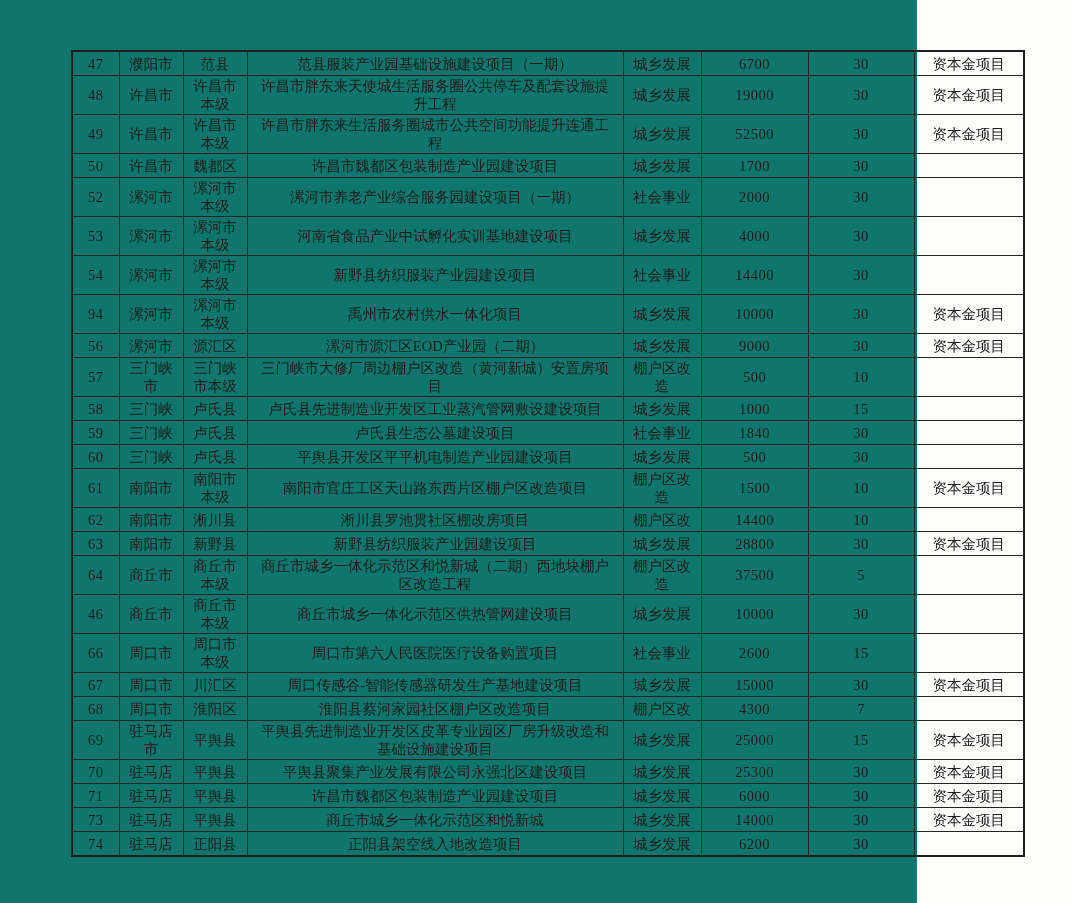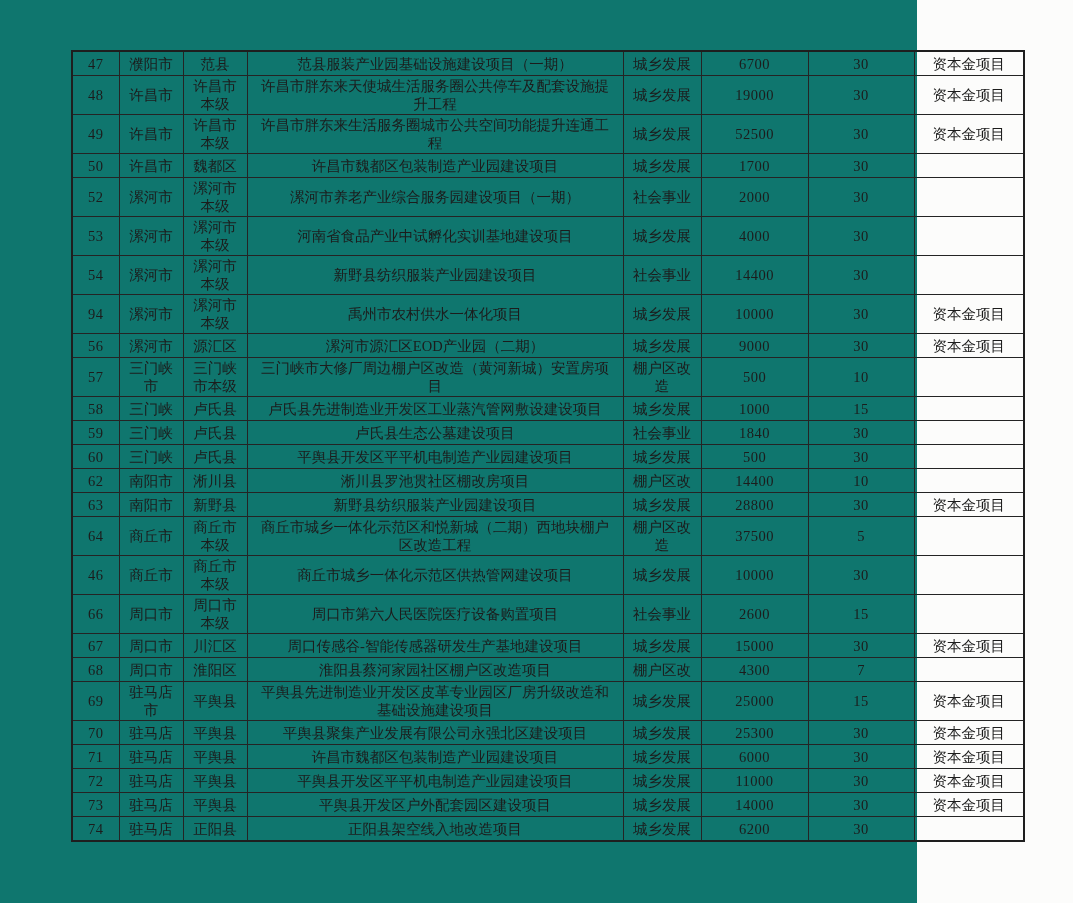"61" tr { html: none -> <tr> <td>61</td> <td>南阳市</td> <td>南阳市 本级</td> <td>南阳市官庄工区天山路东西片区棚户区改造项目</td> <td>棚户区改 造</td> <td>1500</td> <td>10</td> <td>资本金项目</td> </tr> }
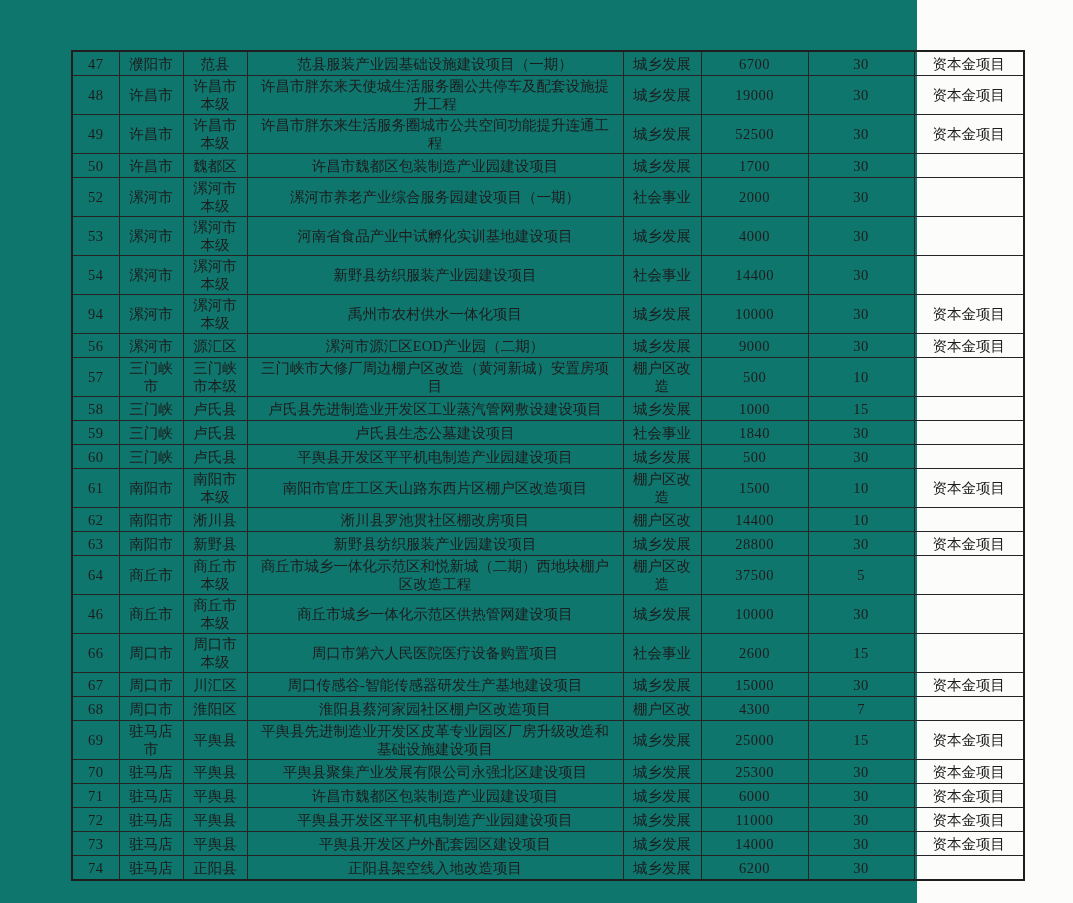"72" tr { html: <tr> <td>72</td> <td>驻马店</td> <td>平舆县</td> <td>平舆县开发区平平机电制造产业园建设项目</td> <td>城乡发展</td> <td>11000</td> <td>30</td> <td>资本金项目</td> </tr> -> none }
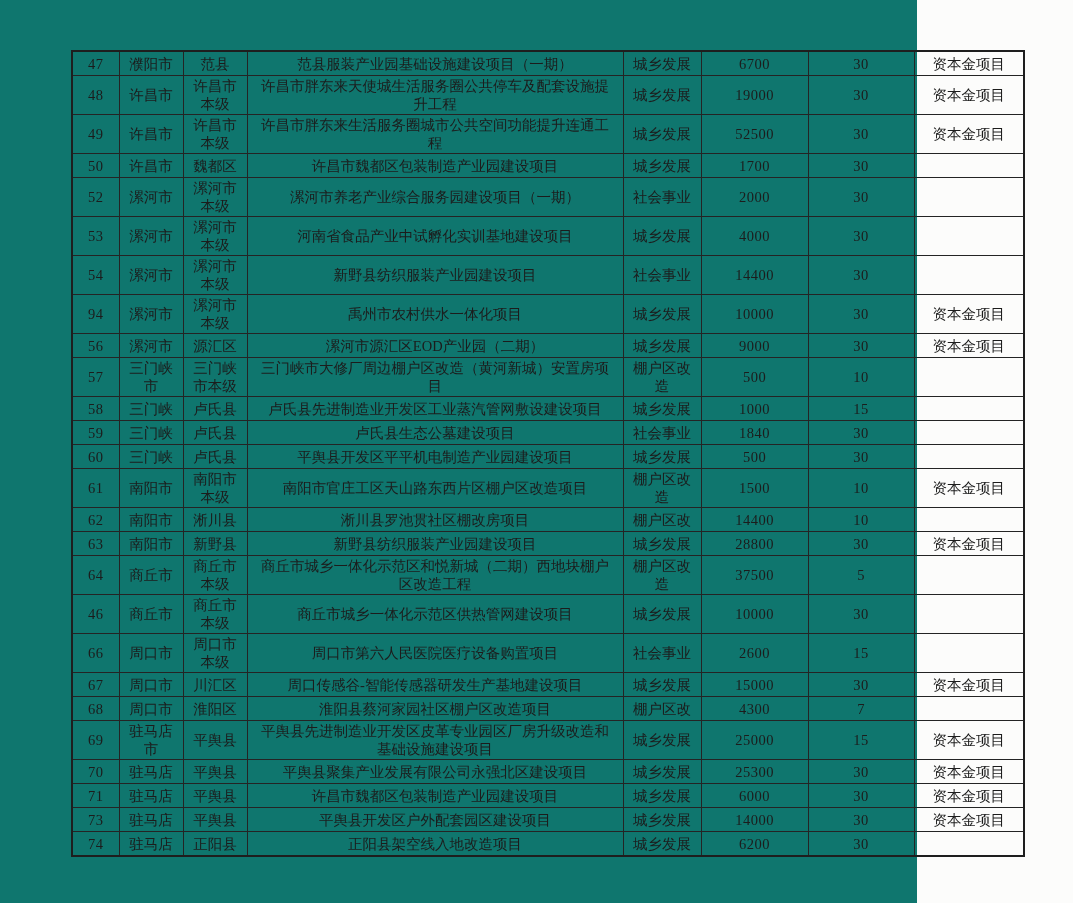"平舆县开发区户外配套园区建设项目" td.c-project { text: 平舆县开发区户外配套园区建设项目 -> 商丘市城乡一体化示范区和悦新城 }
